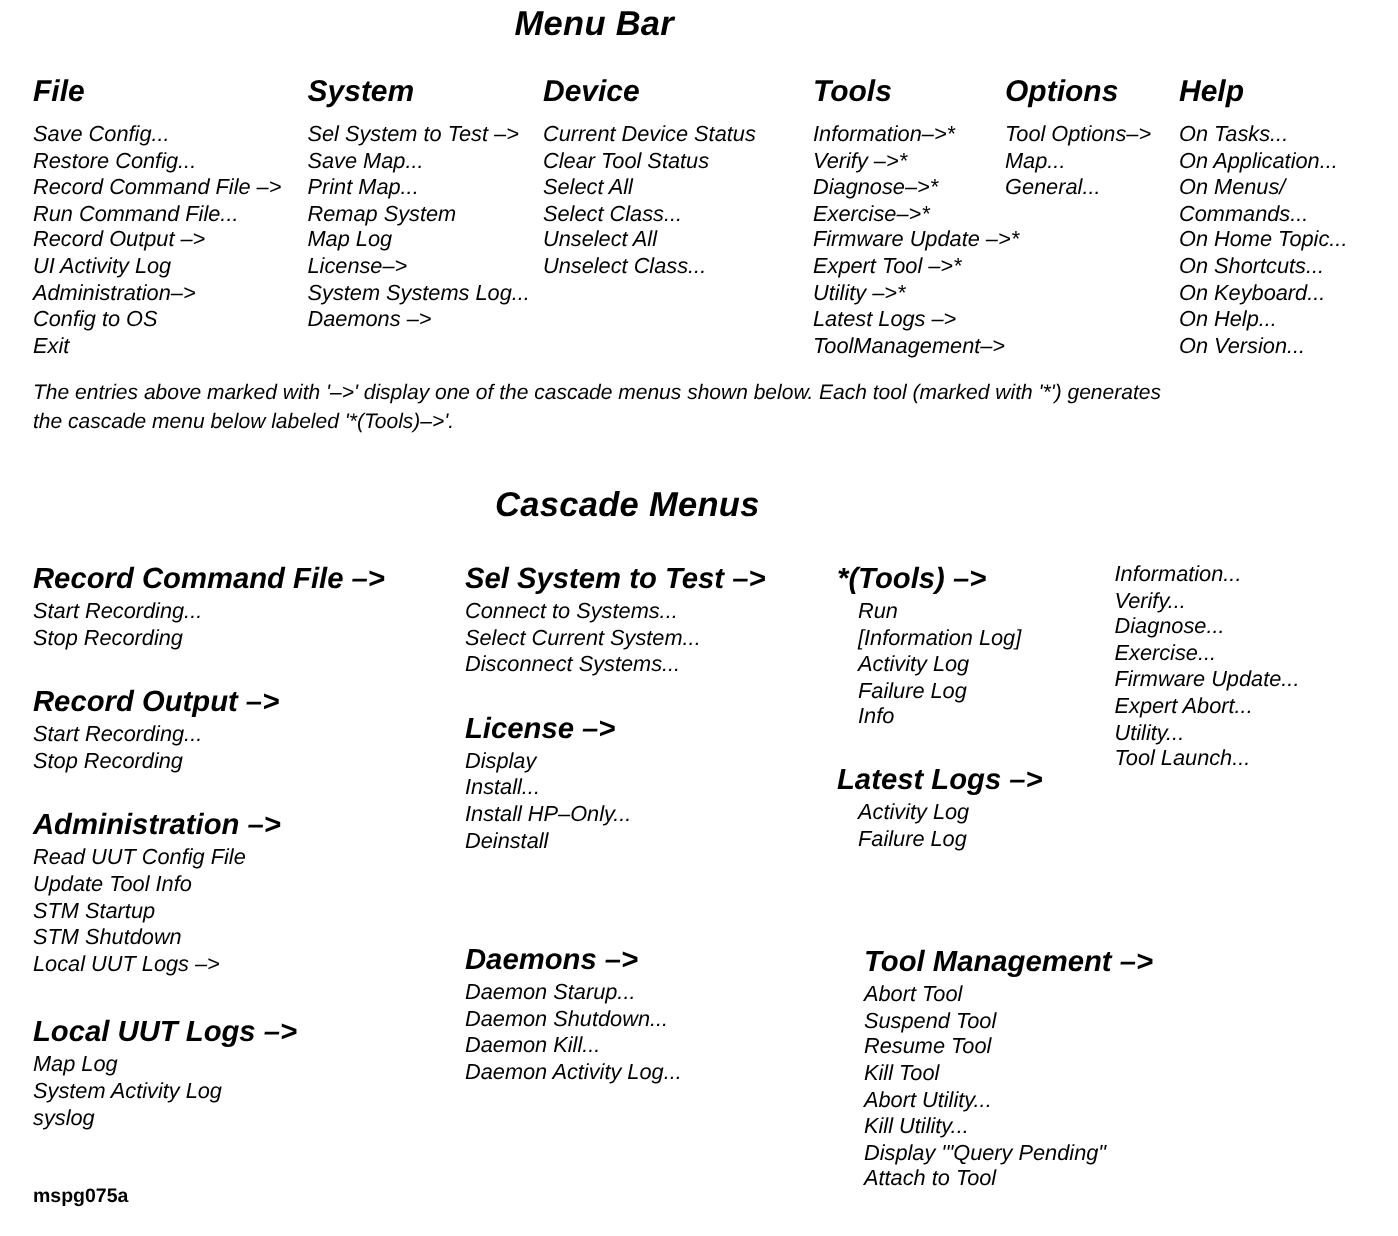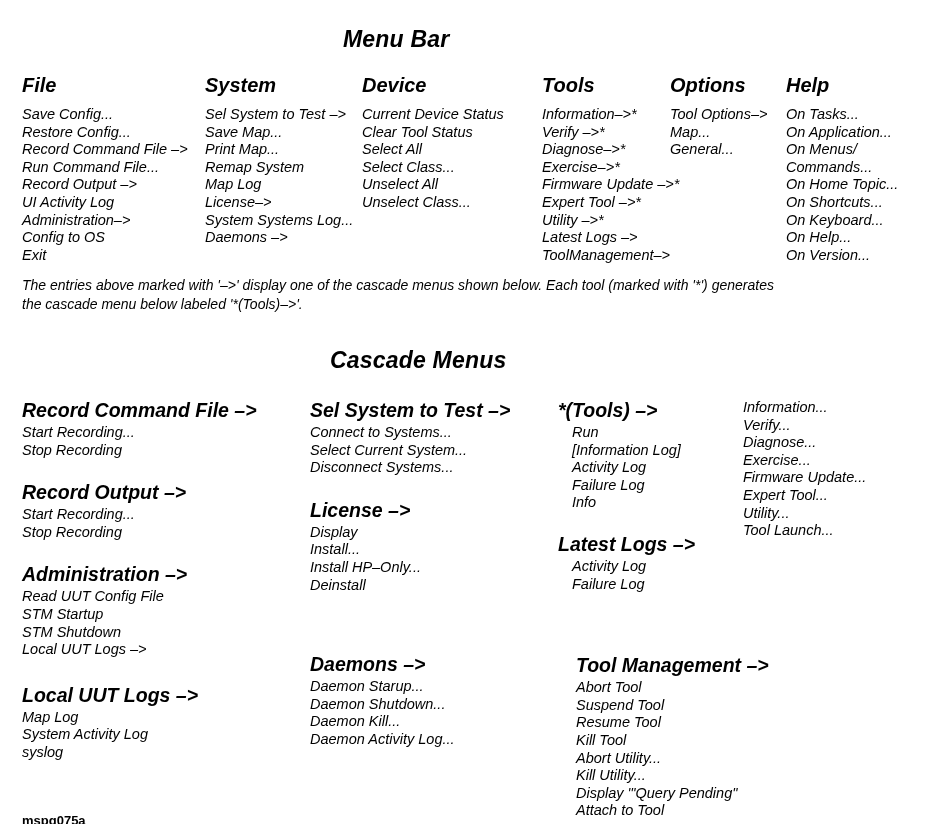"Menu Bar" .abs { margin-top: 24px -> none }
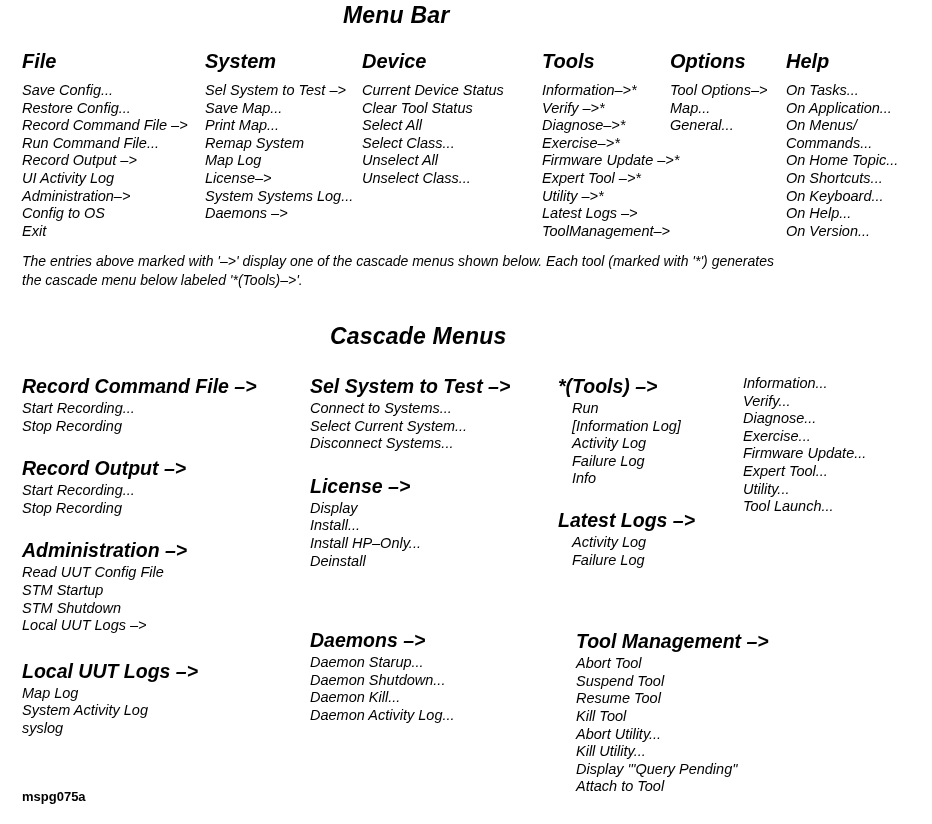"Expert Tool..." li { text: Tool -> Abort }
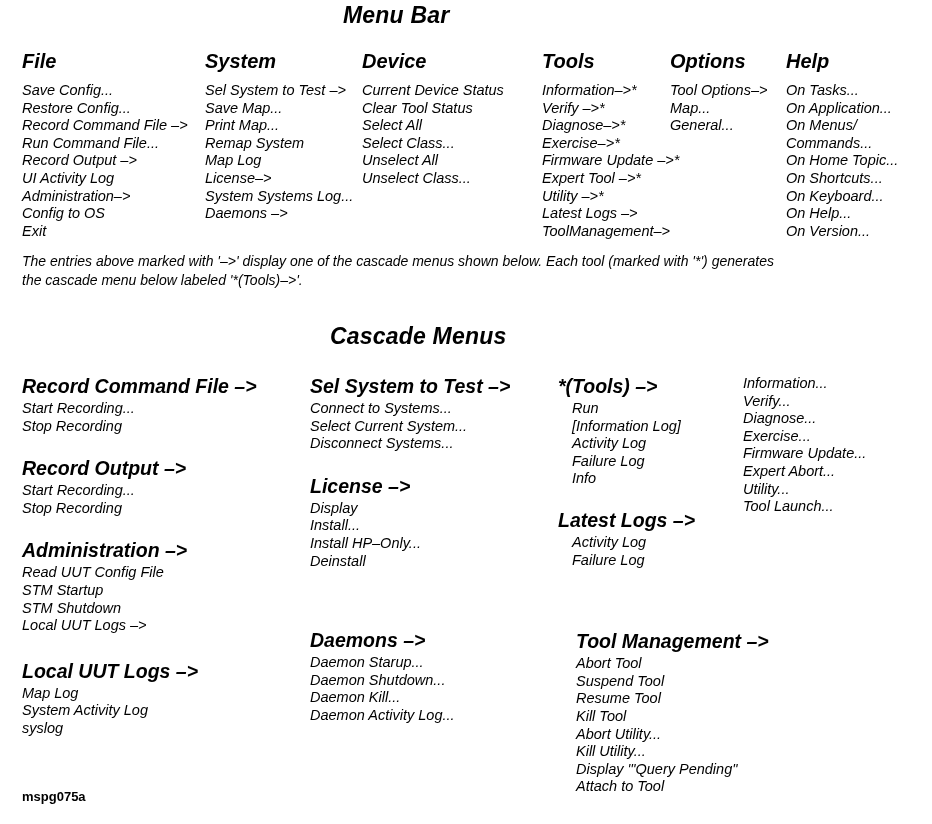"Update Tool Info" li { html: none -> <li>Update Tool Info</li> }
